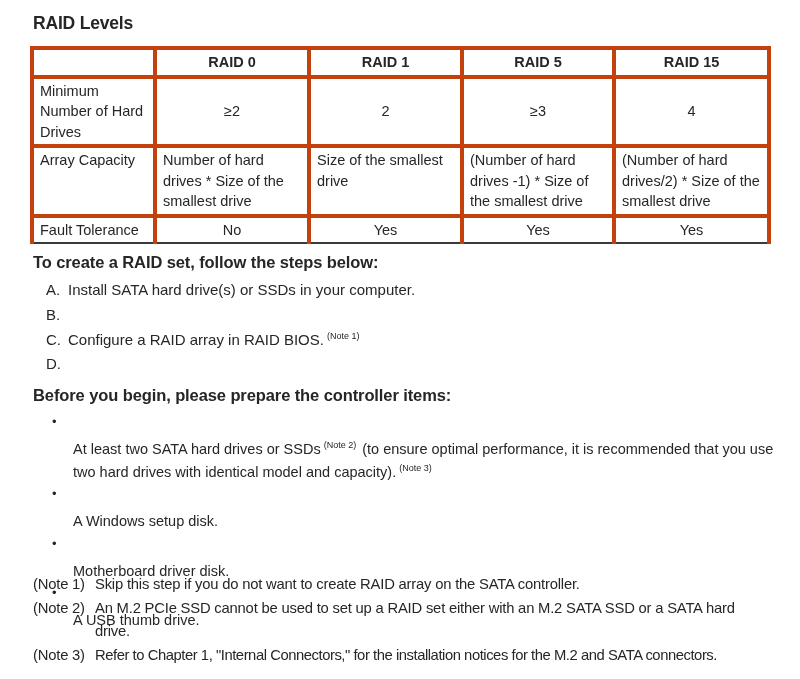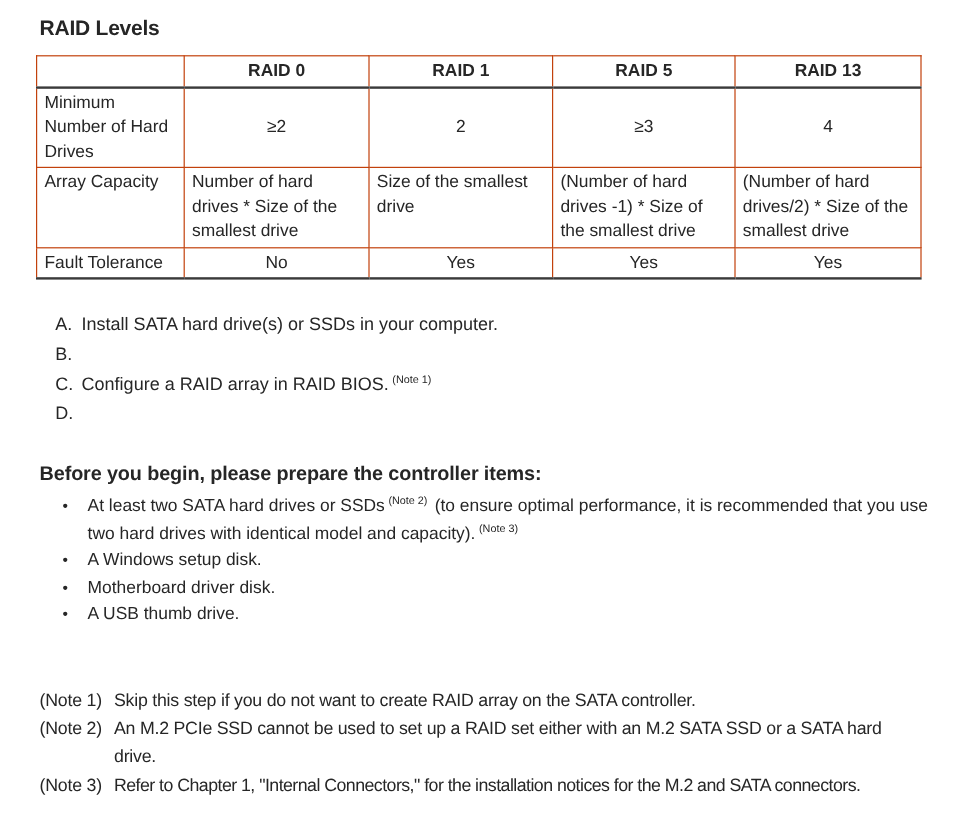"RAID 0" .raid-table th, .raid-table td { border: 1px solid #c2410c -> 4px solid #c2410c }
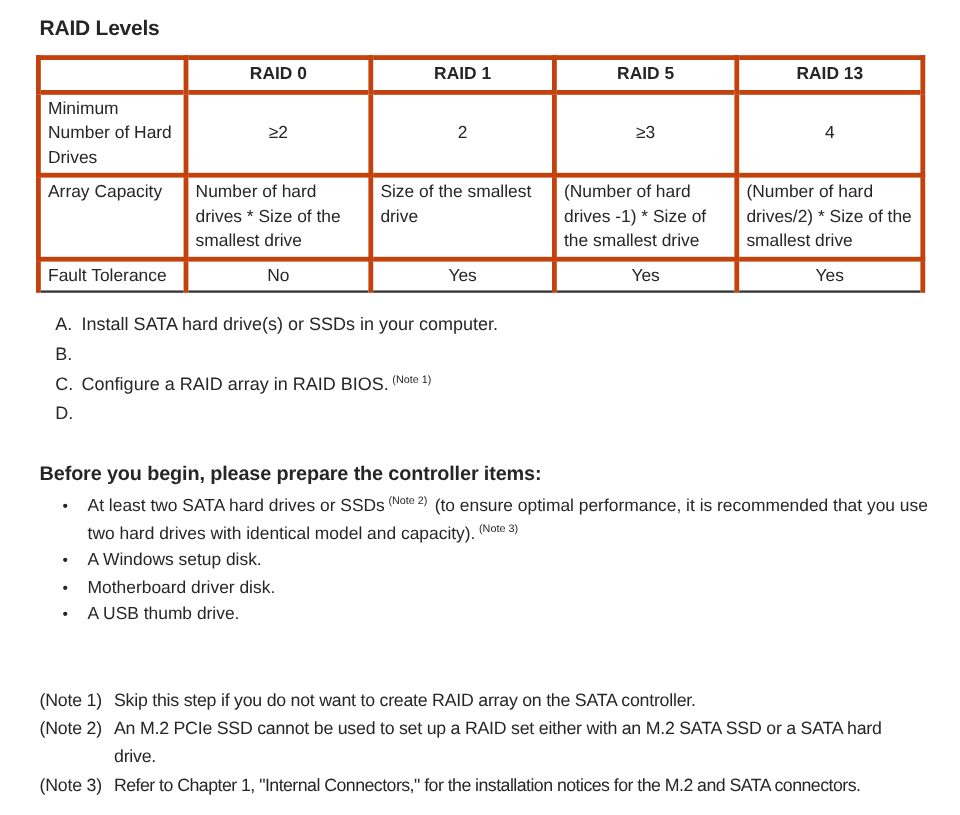"RAID 13" th { text: 13 -> 15 }
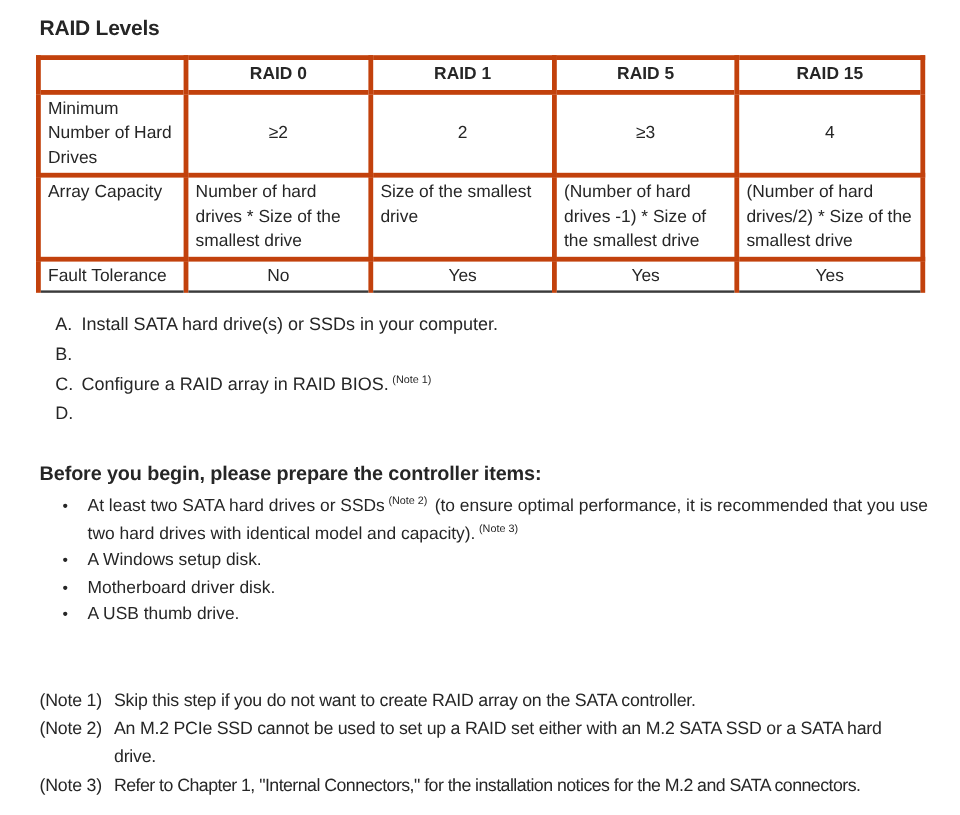"To create a RAID set," div.section-heading { html: none -> <div>To create a RAID set, follow the steps below:</div> }
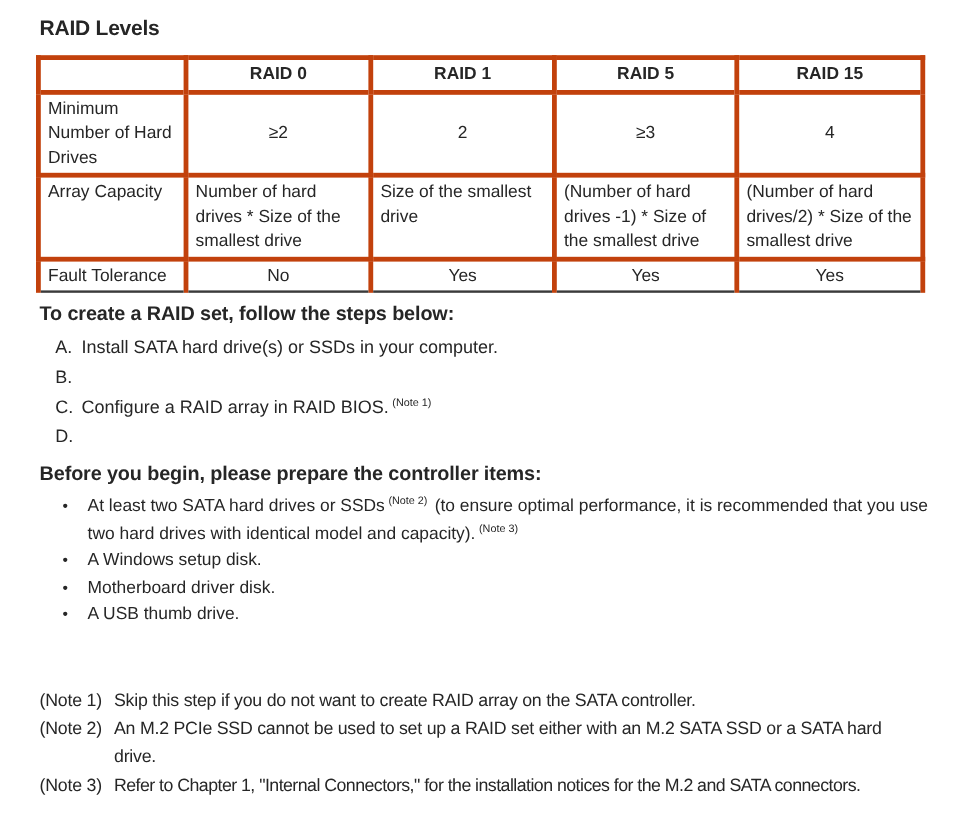"At least two SATA hard" .bullet-text { margin-top: none -> 27px }
